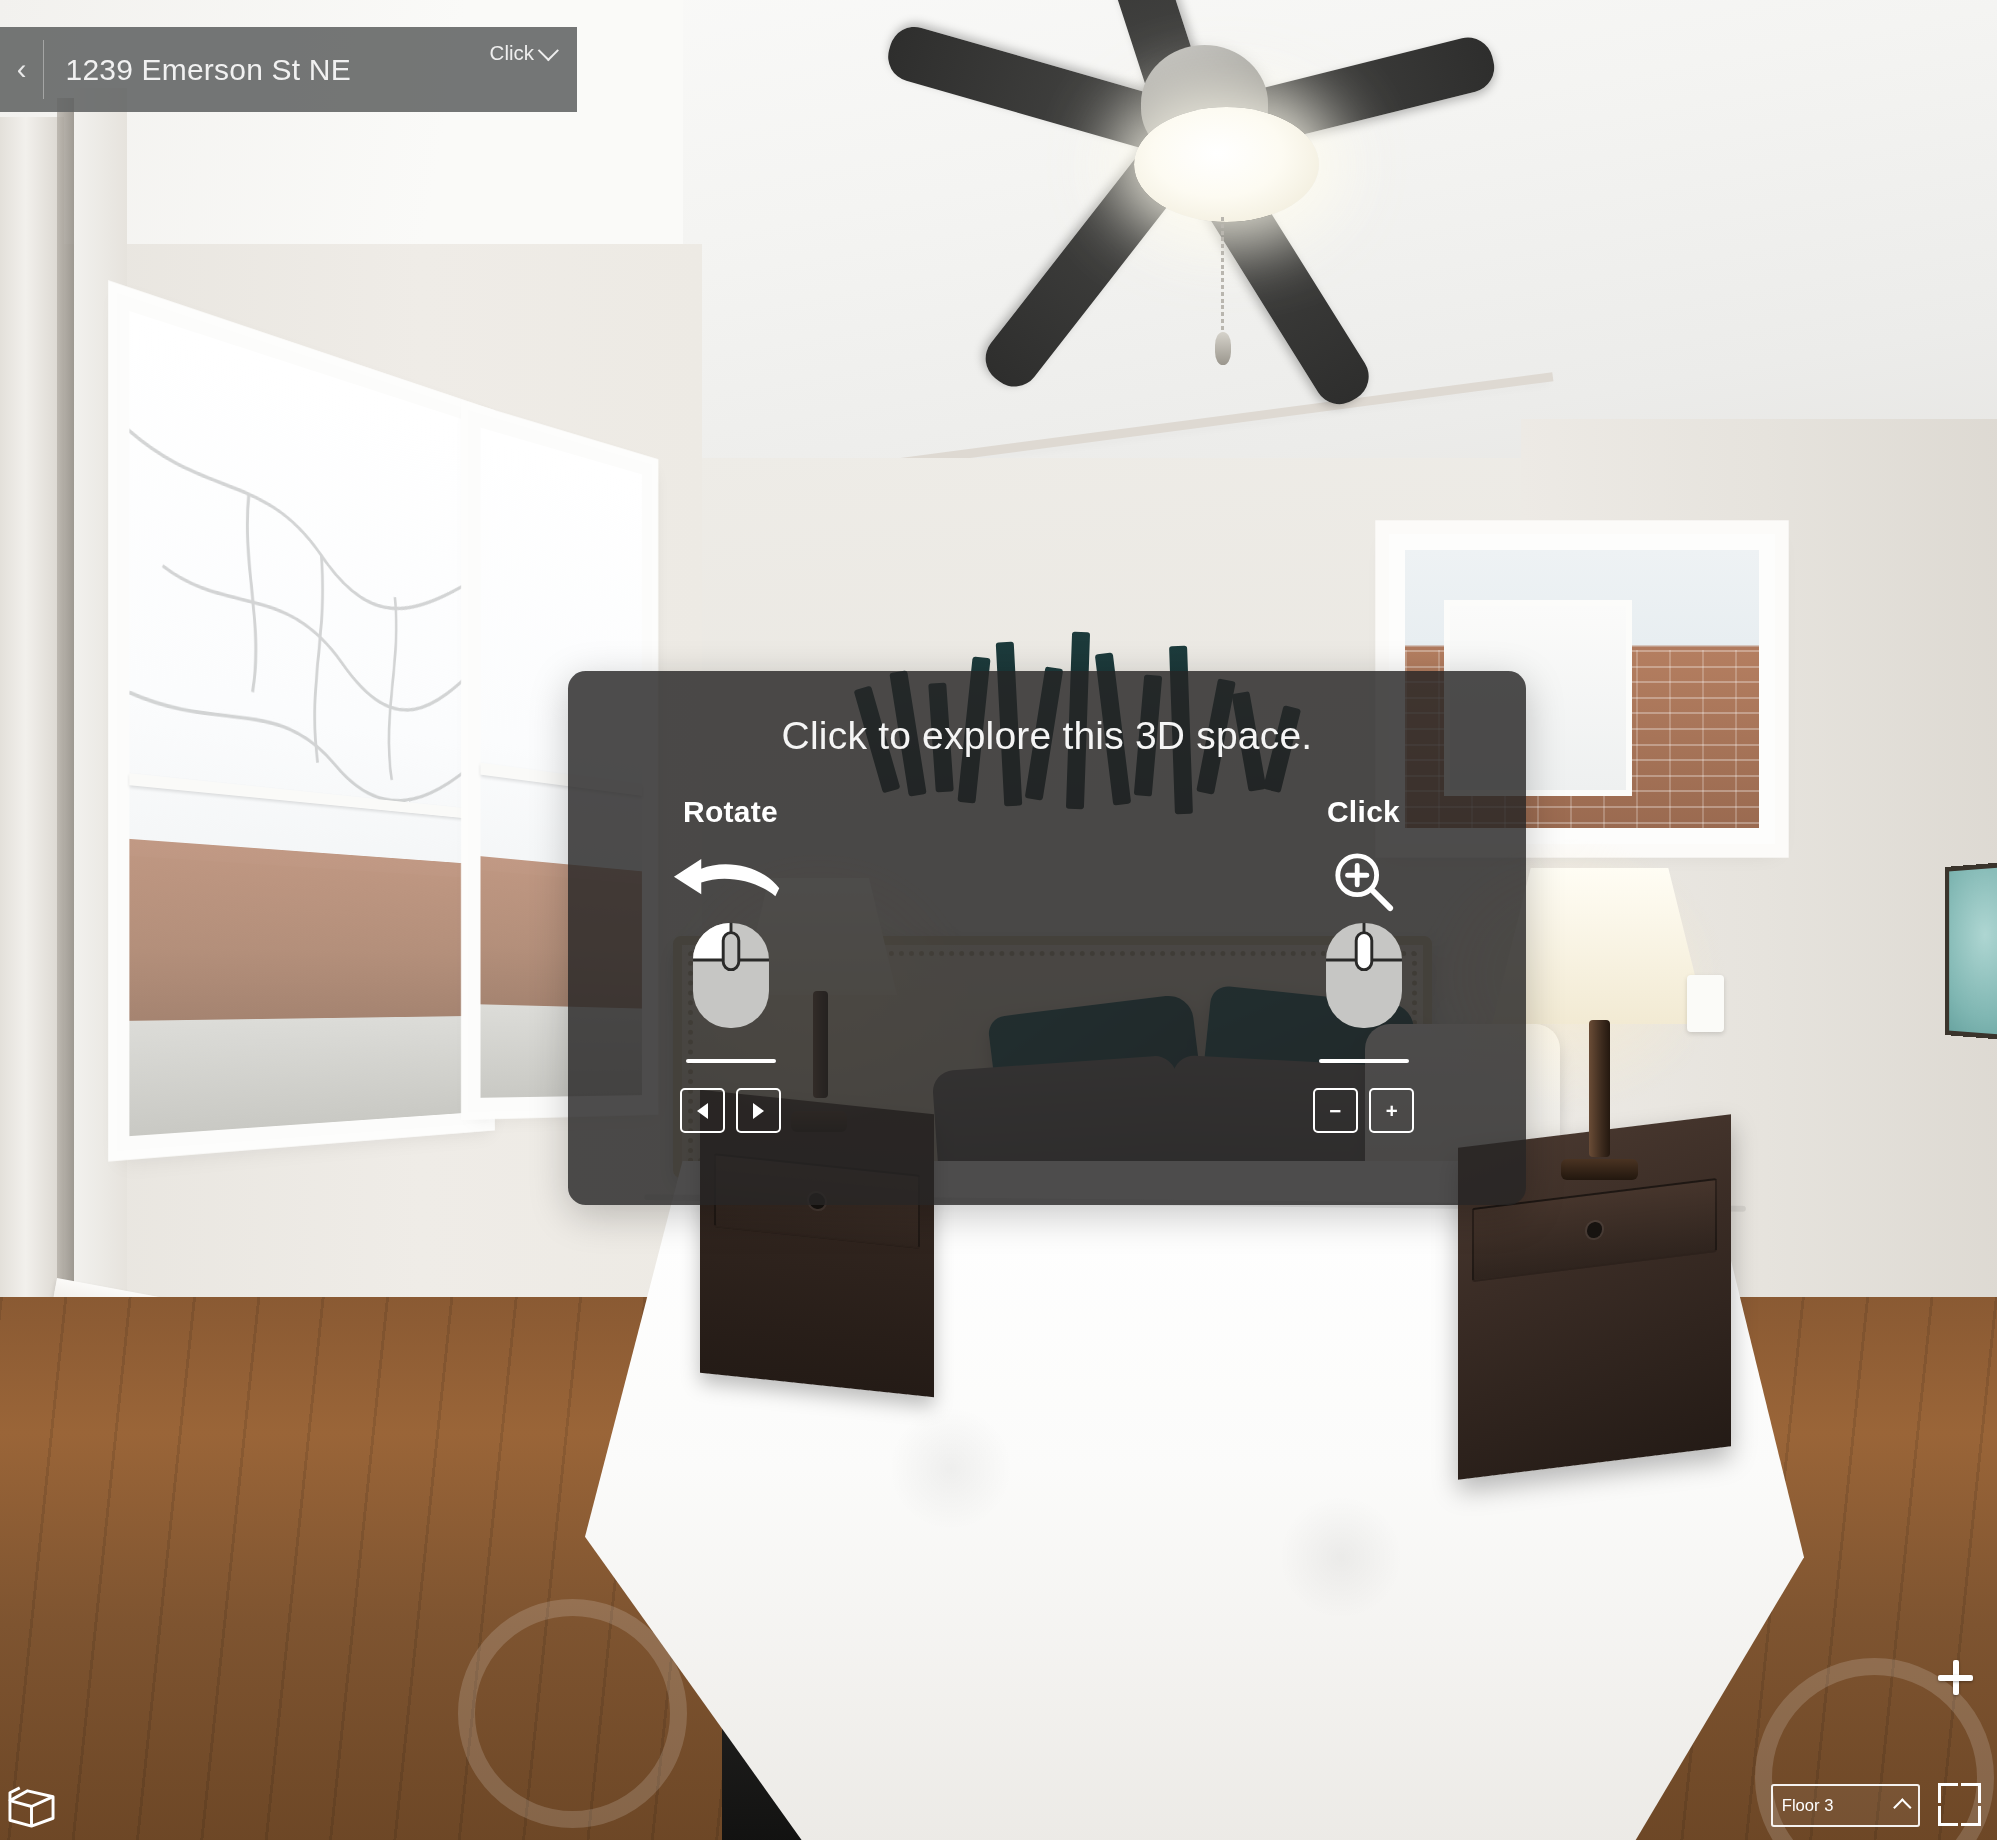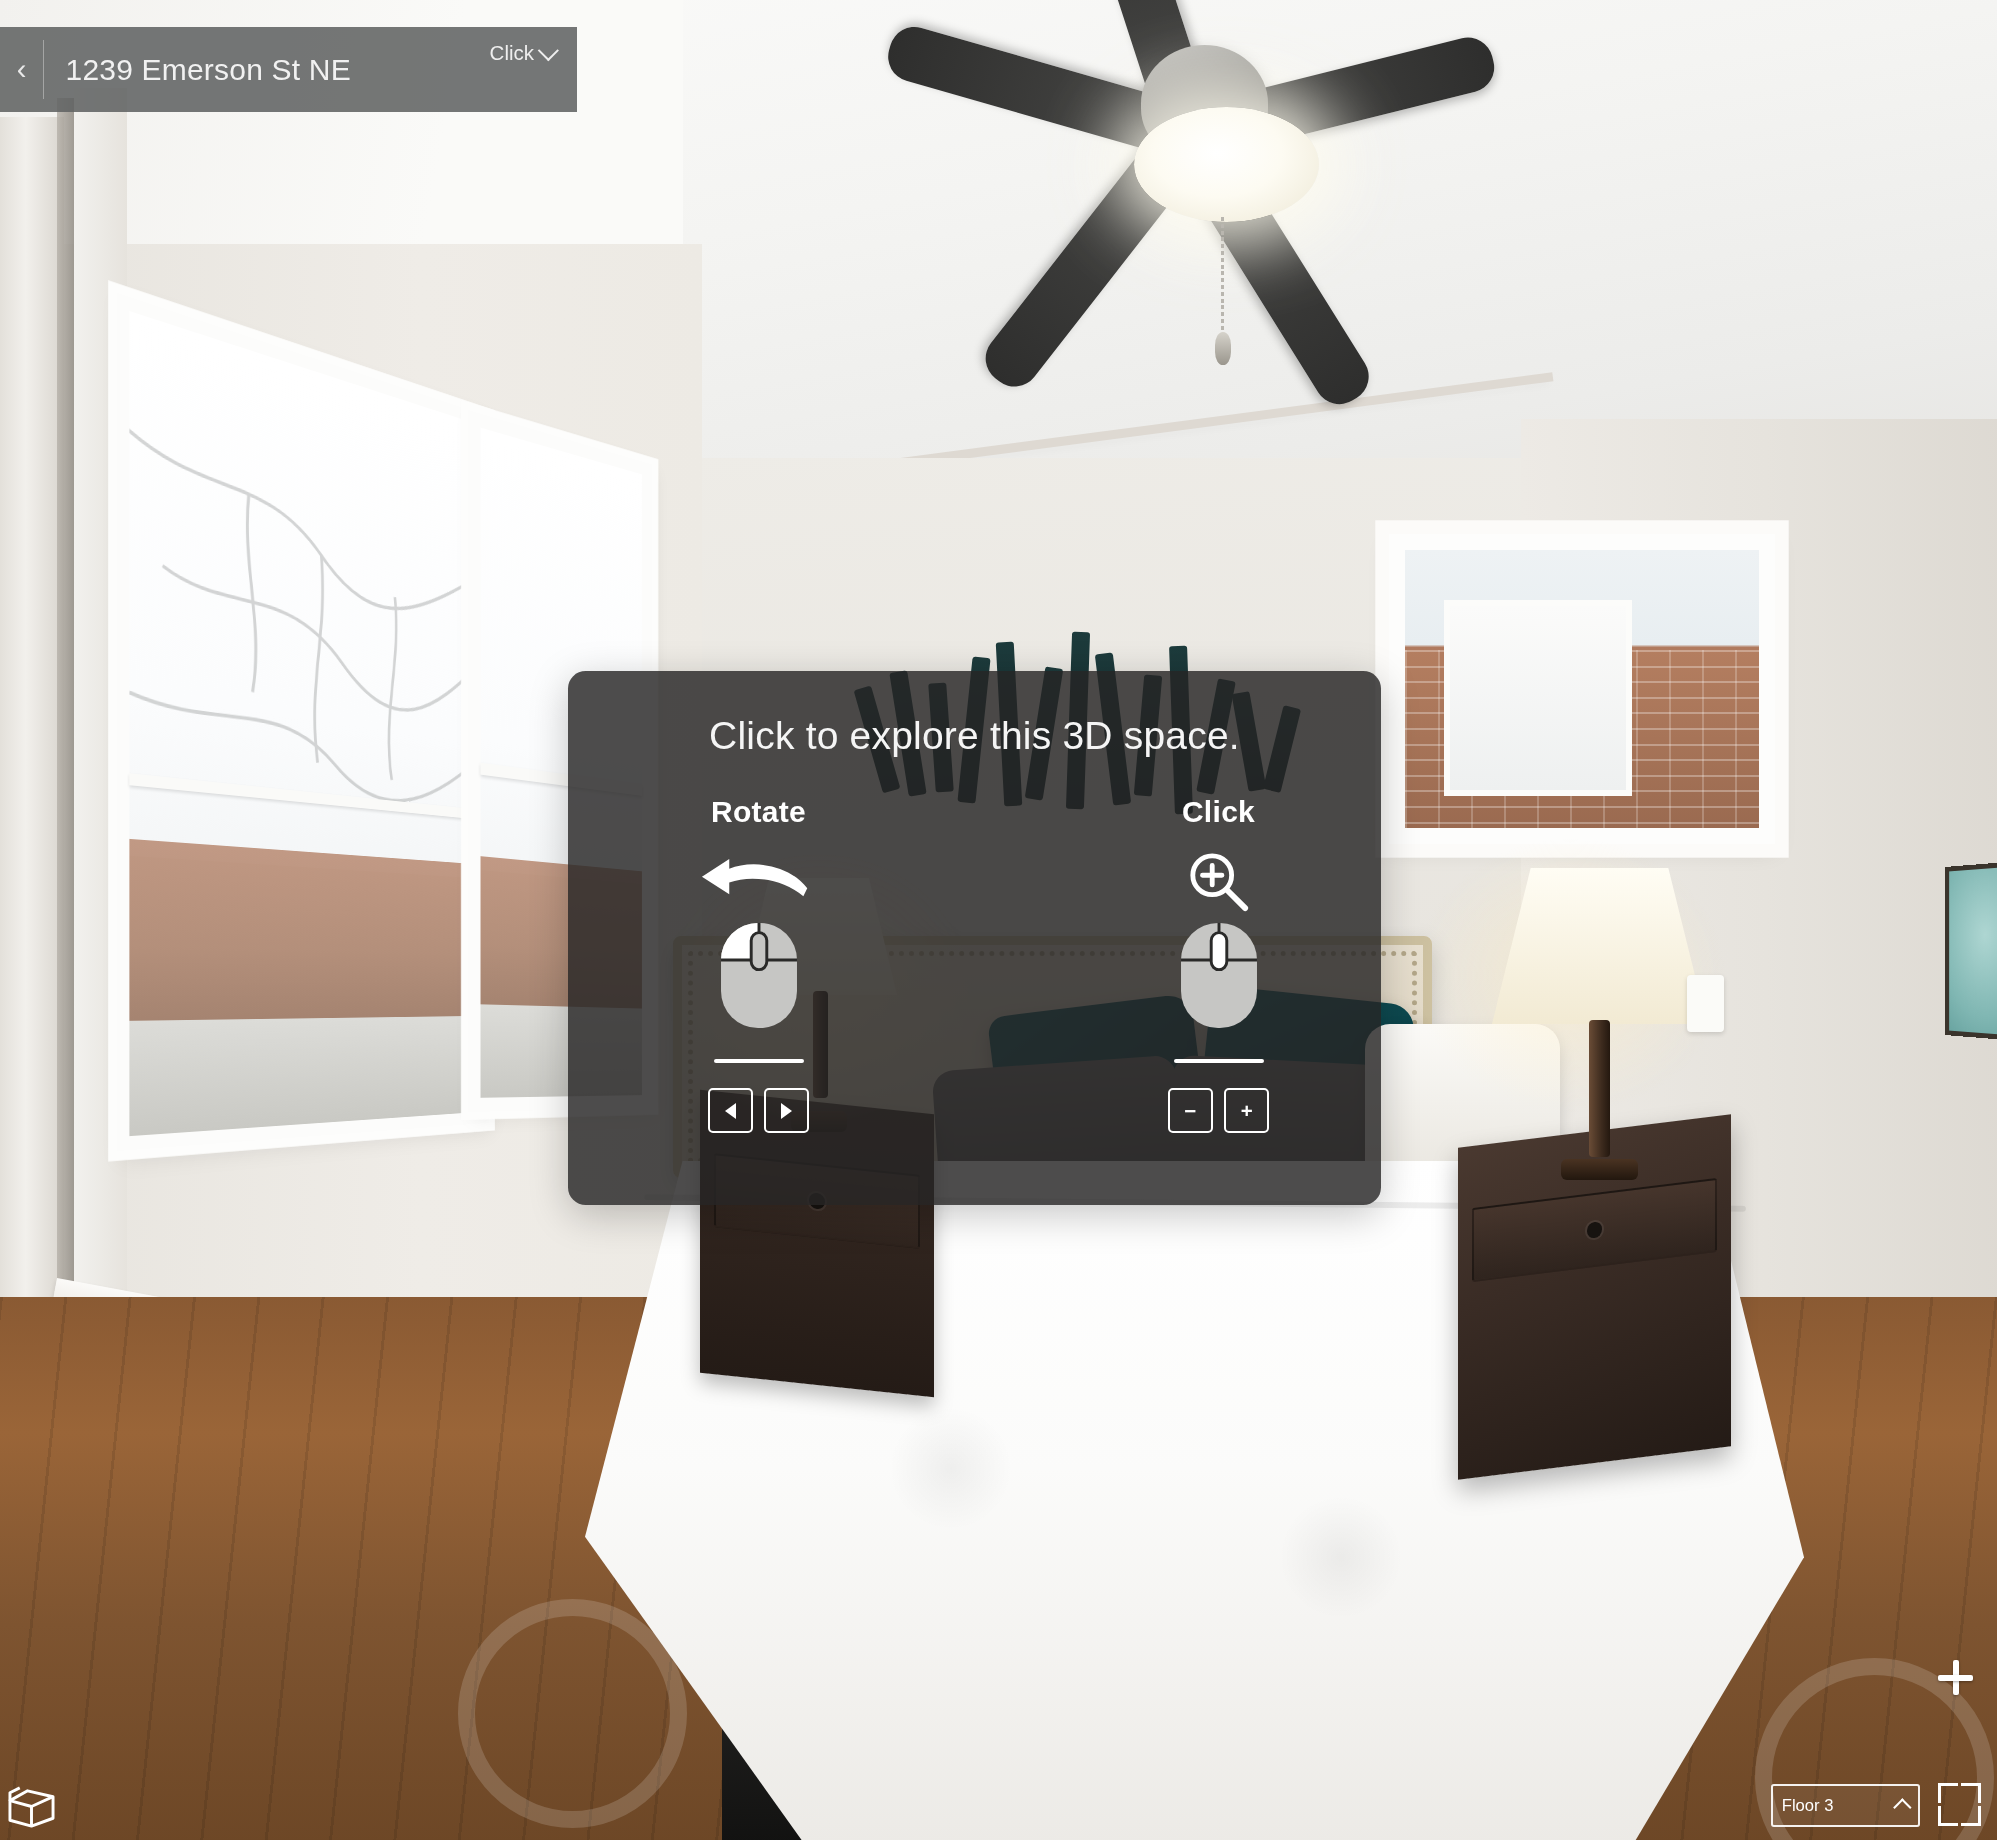"Click to explore this 3D" .overlay { width: 813px -> 958px }
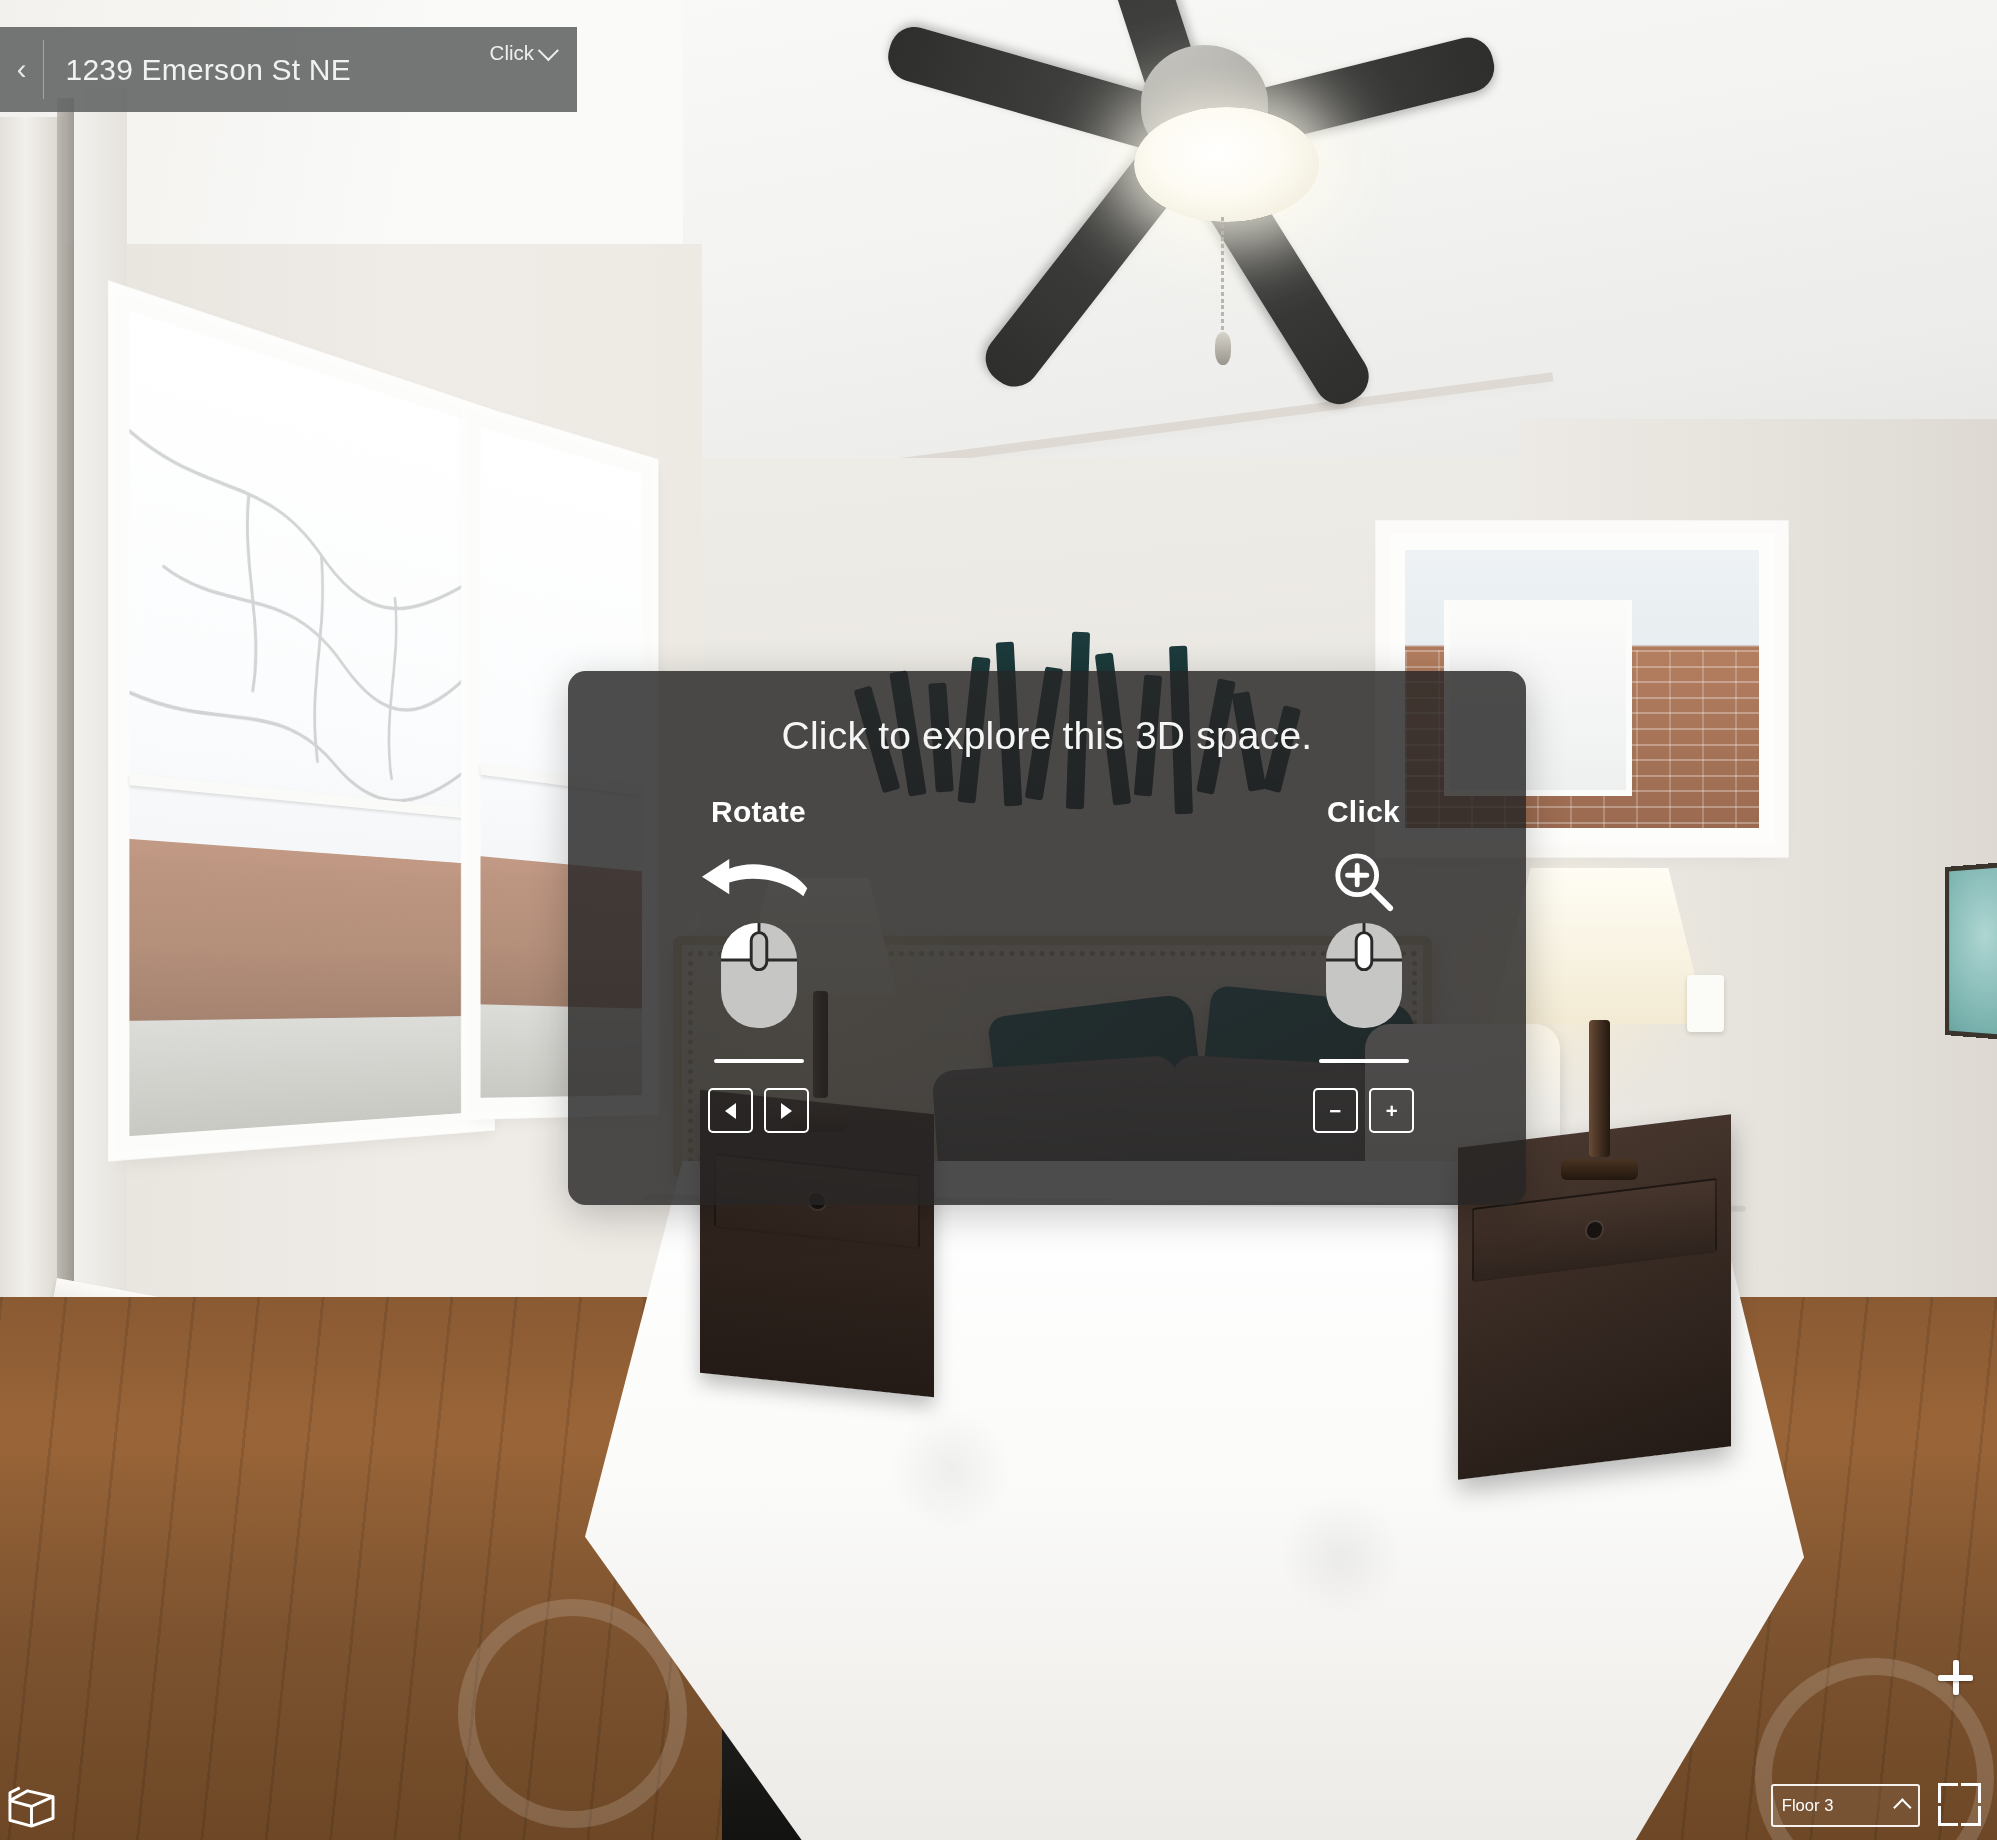"Rotate" .ctrl-row { margin-left: 28px -> none }
